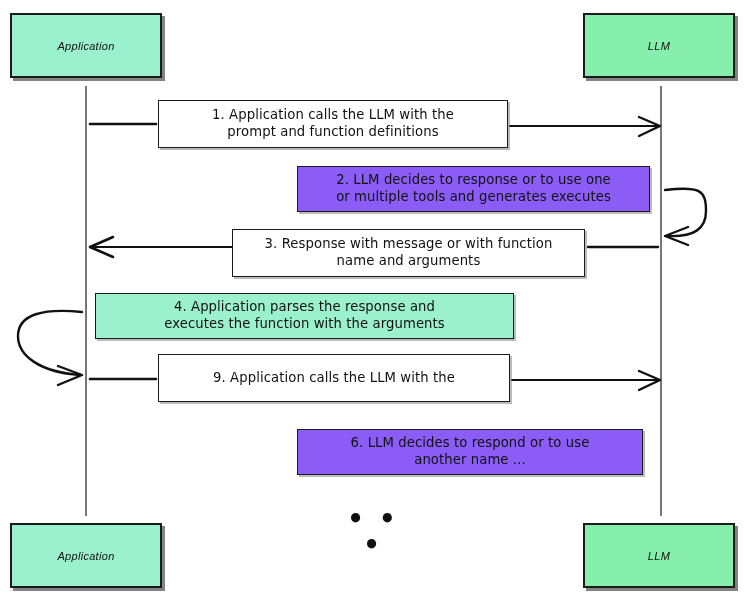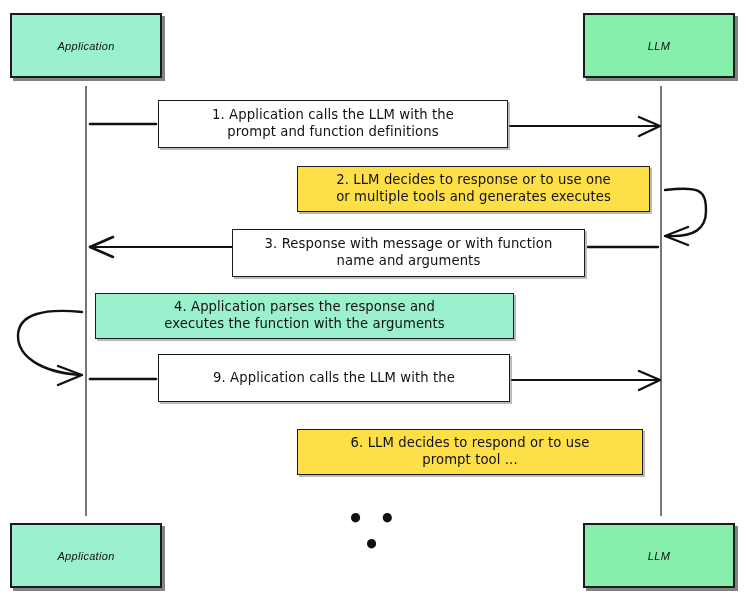"2. LLM decides to response" .msg-blue { background: #fde047 -> #8b5cf6 }
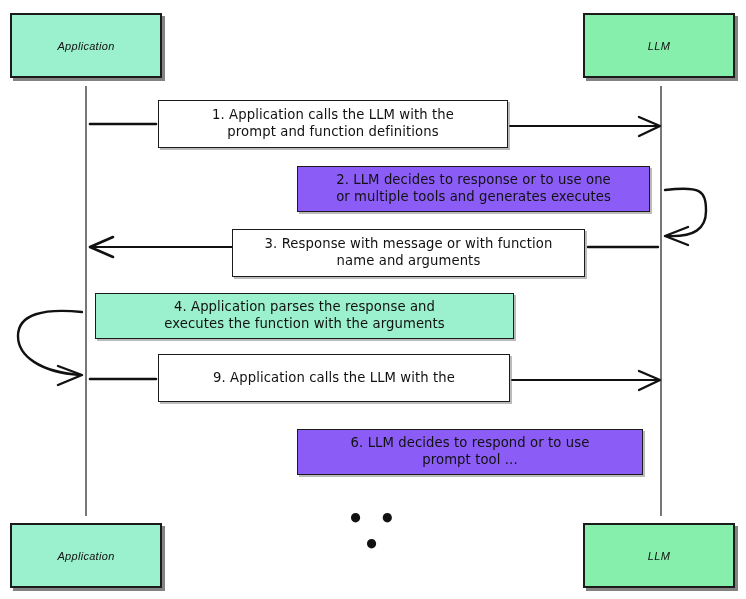"prompt tool ..." span { text: prompt tool -> another name }
